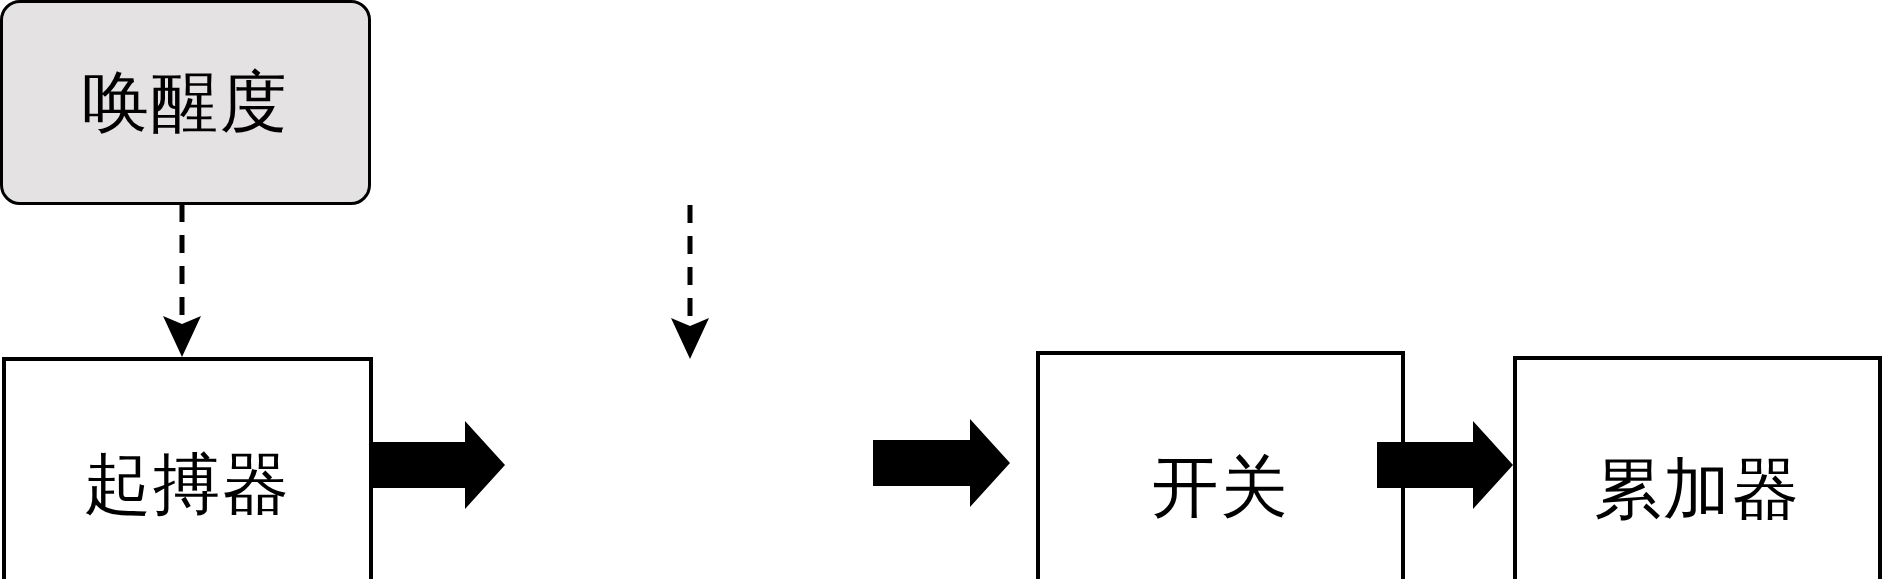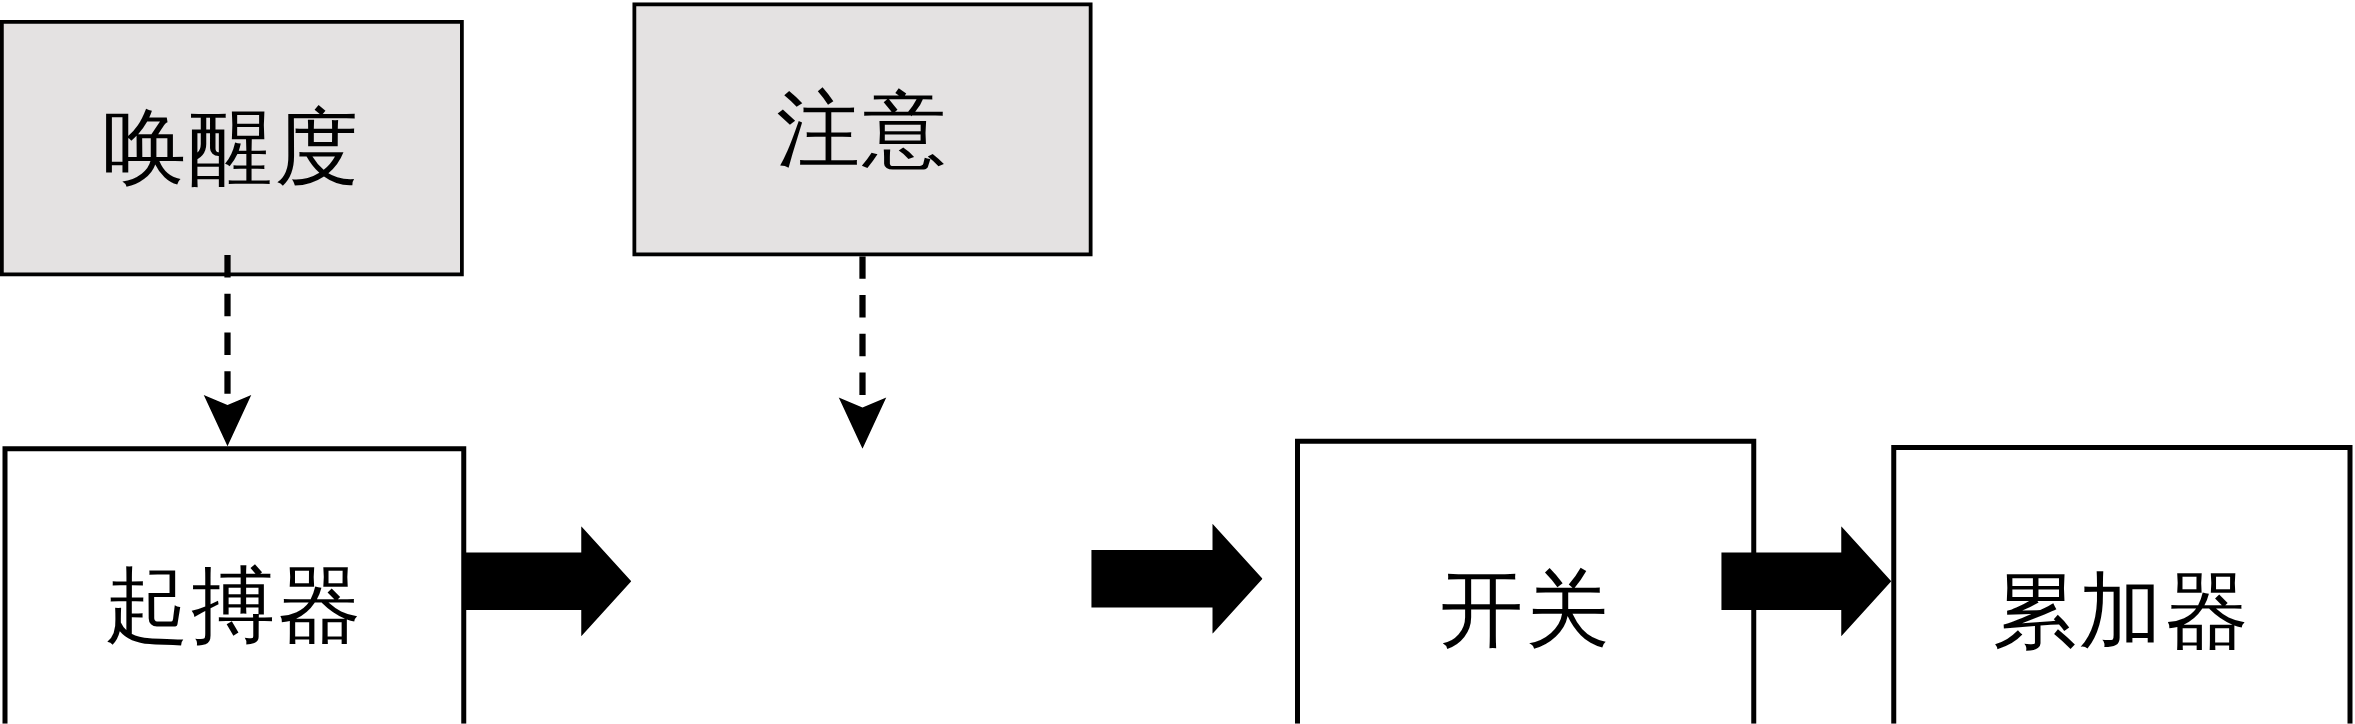"唤醒度" #box-arousal { border-radius: none -> 20px; top: 16px -> 0px }
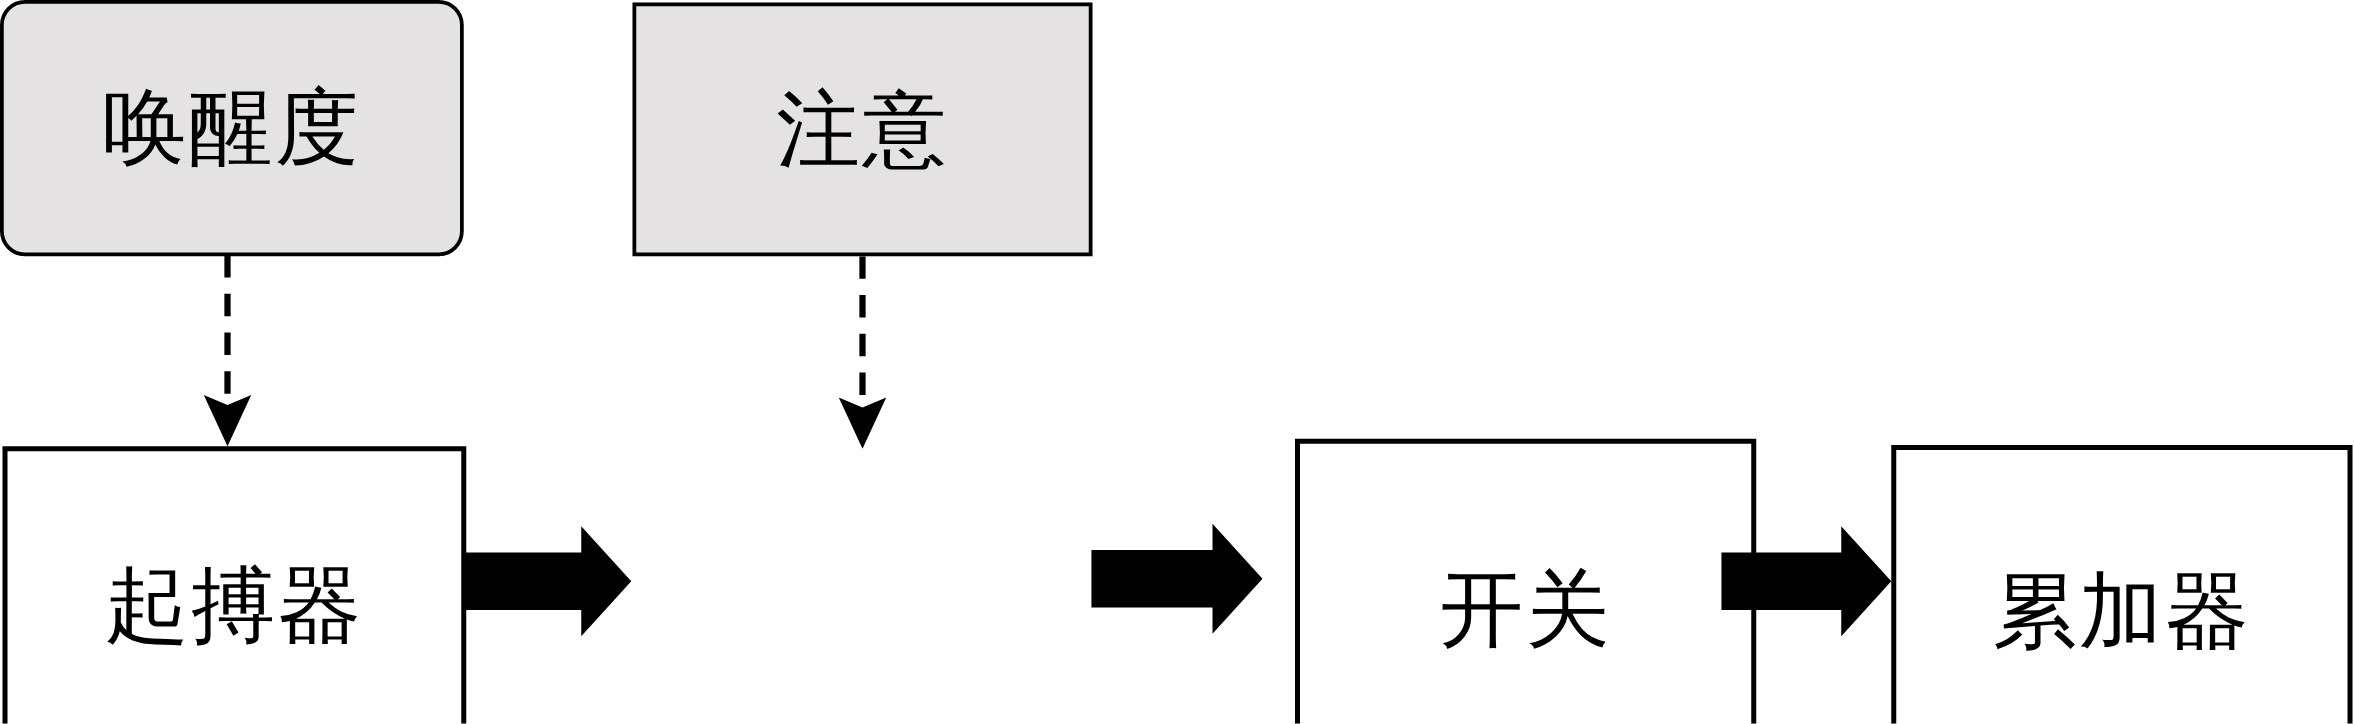"注意" div.box { html: <div> <span>注意</span> </div> -> none }
